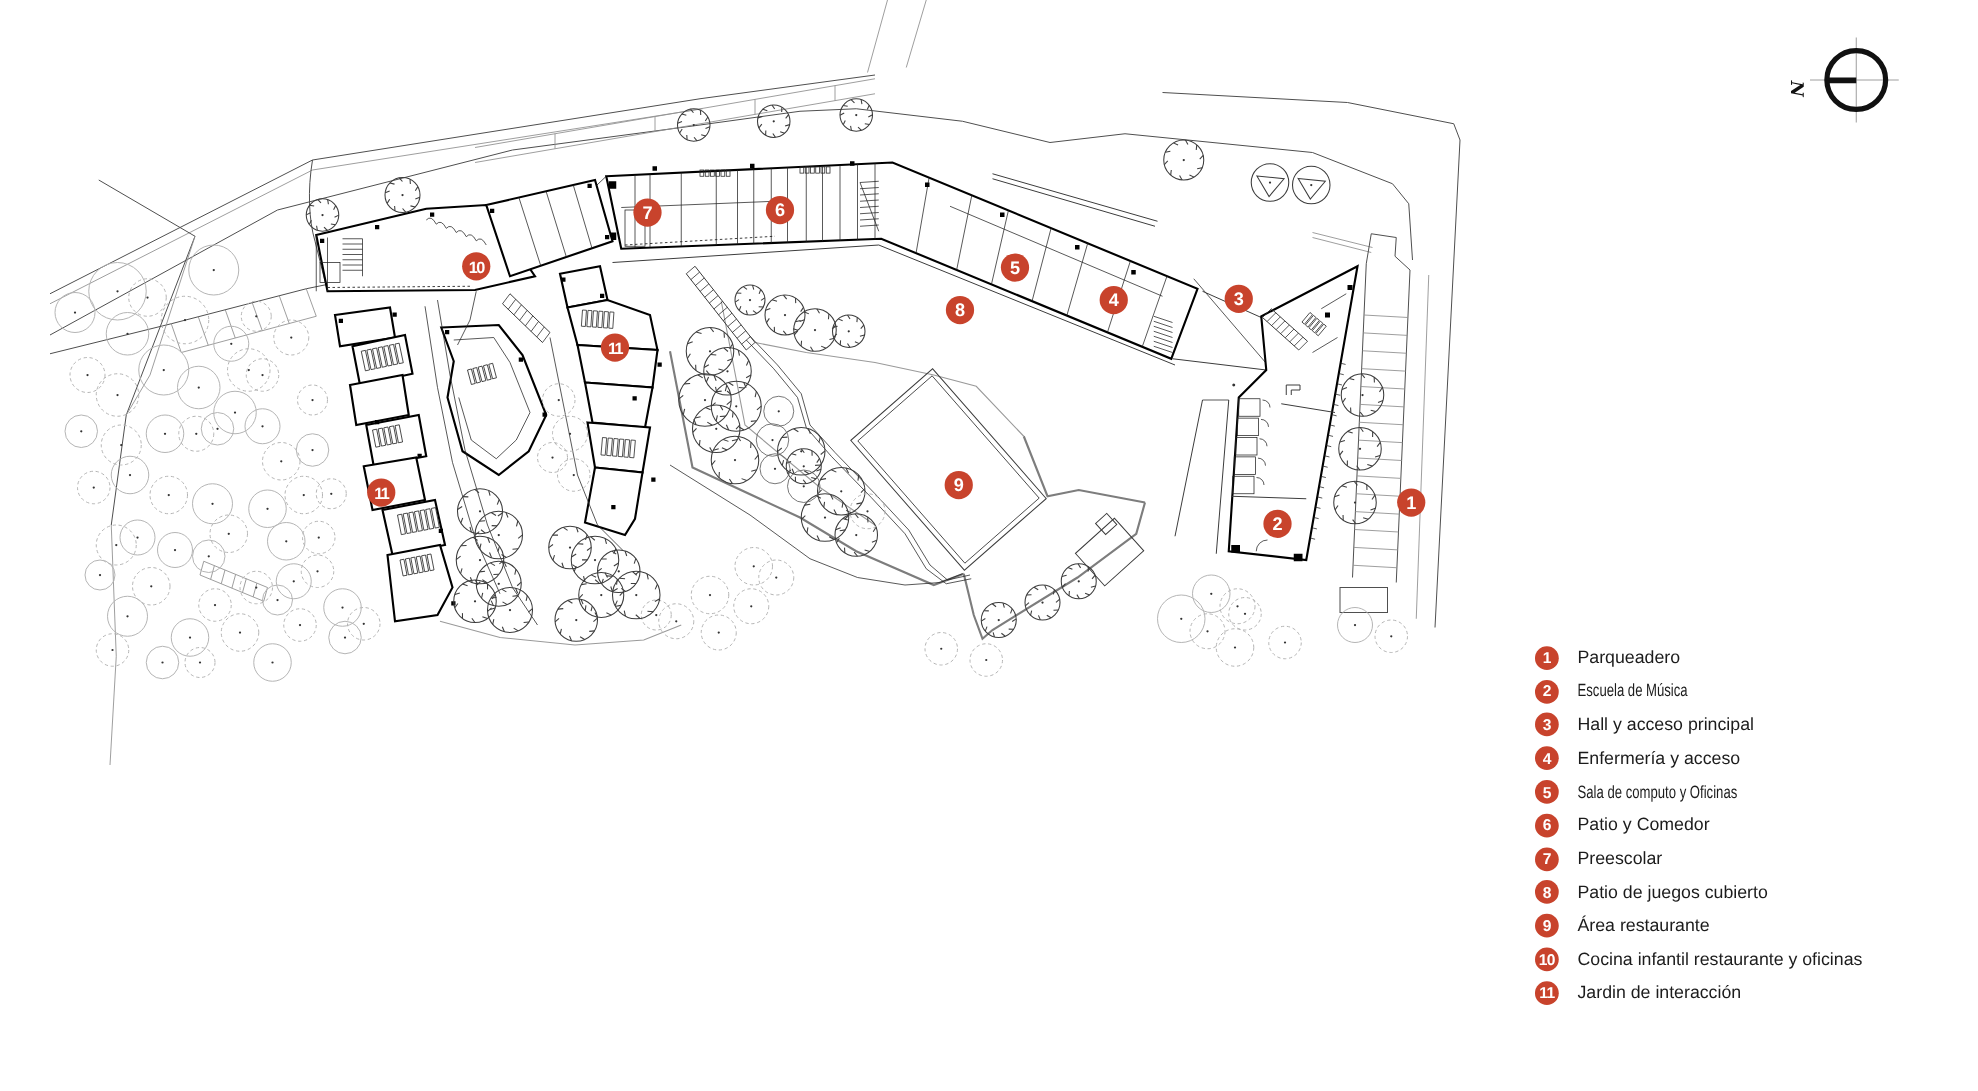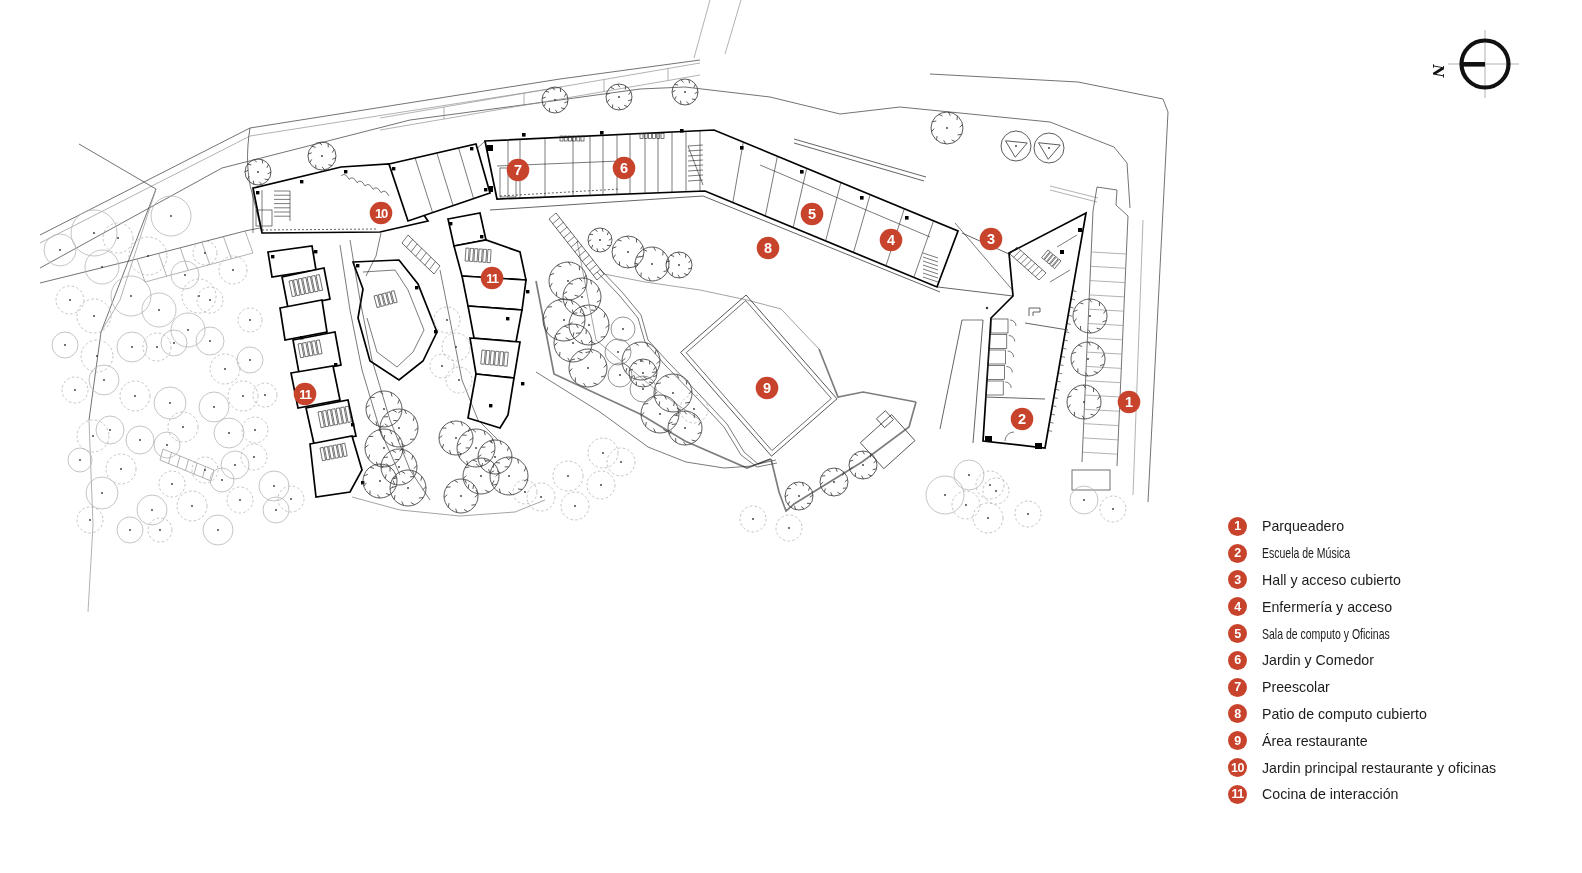"Hall y acceso cubierto" span.lbl { text: cubierto -> principal }
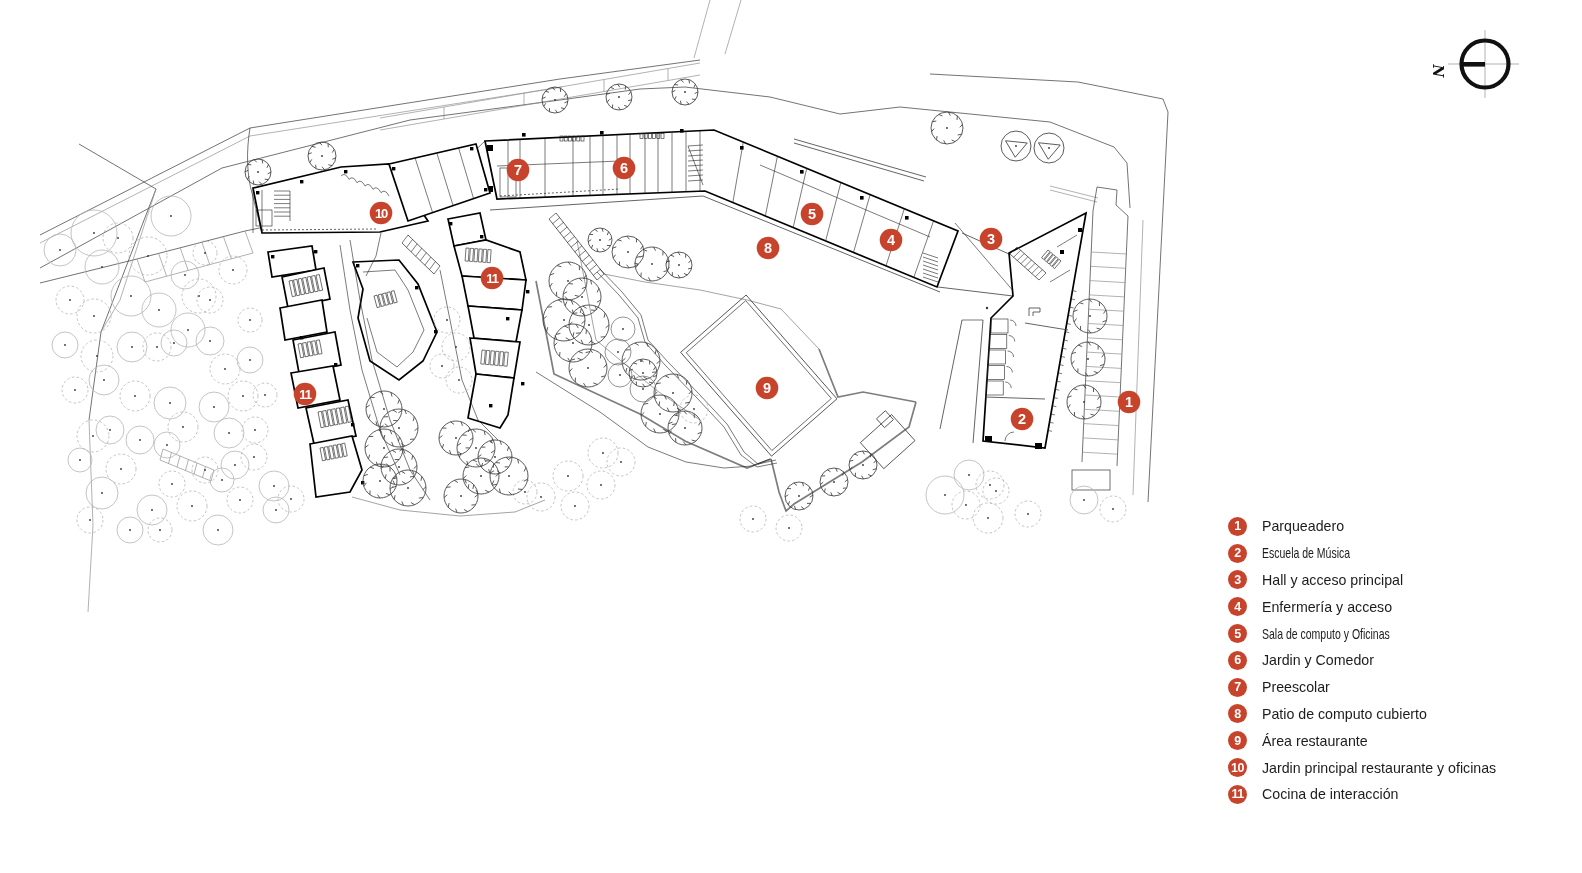"Jardin y Comedor" span.lbl { text: Jardin -> Patio }
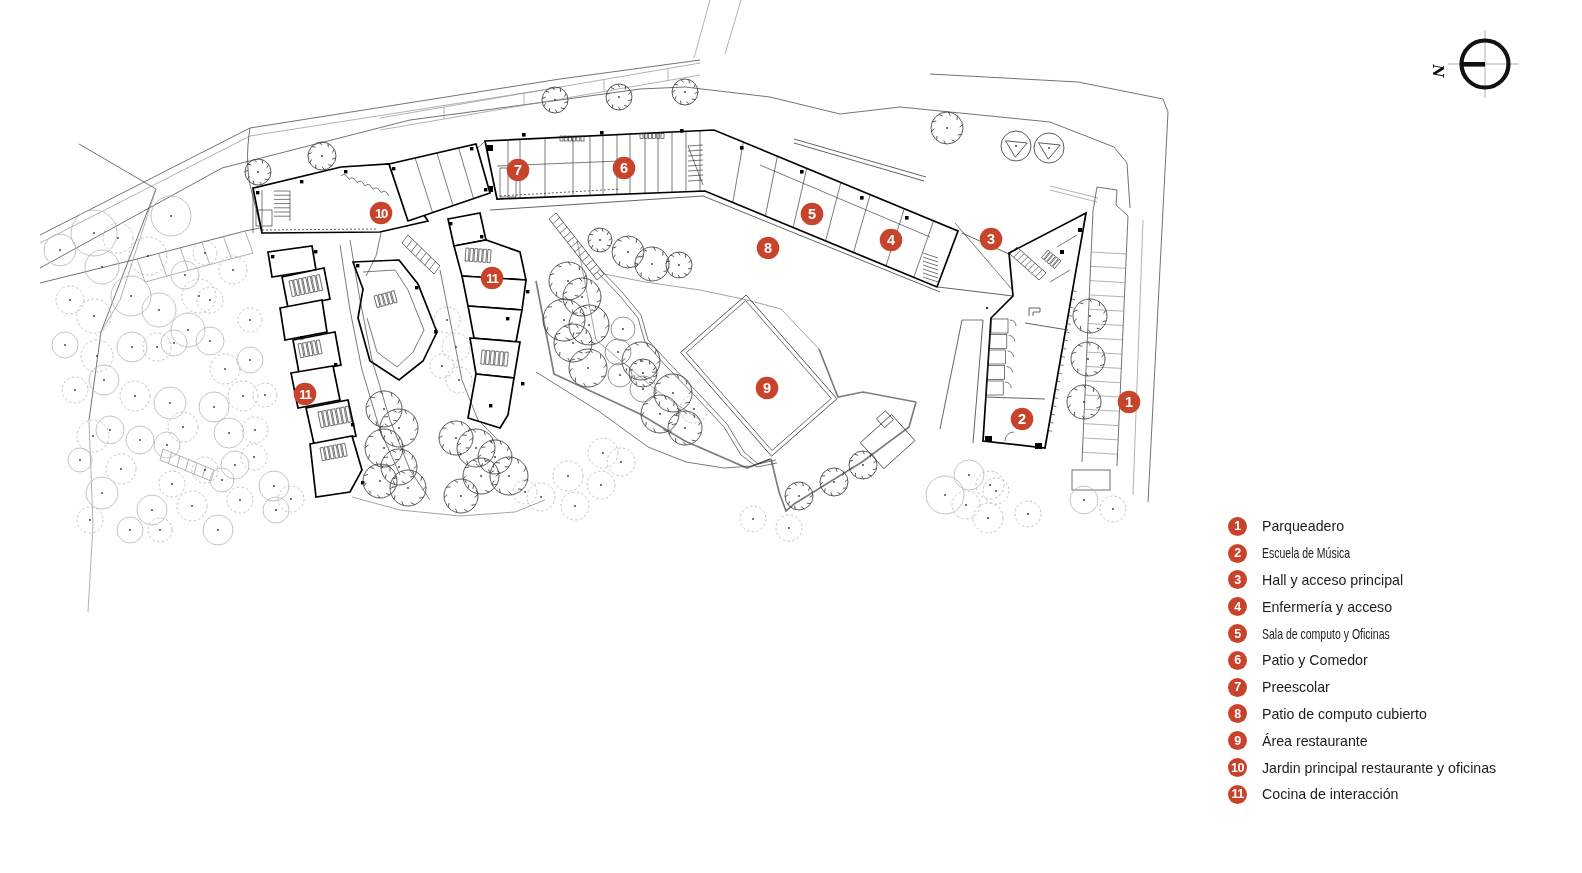"Patio de computo cubierto" span.lbl { text: computo -> juegos }
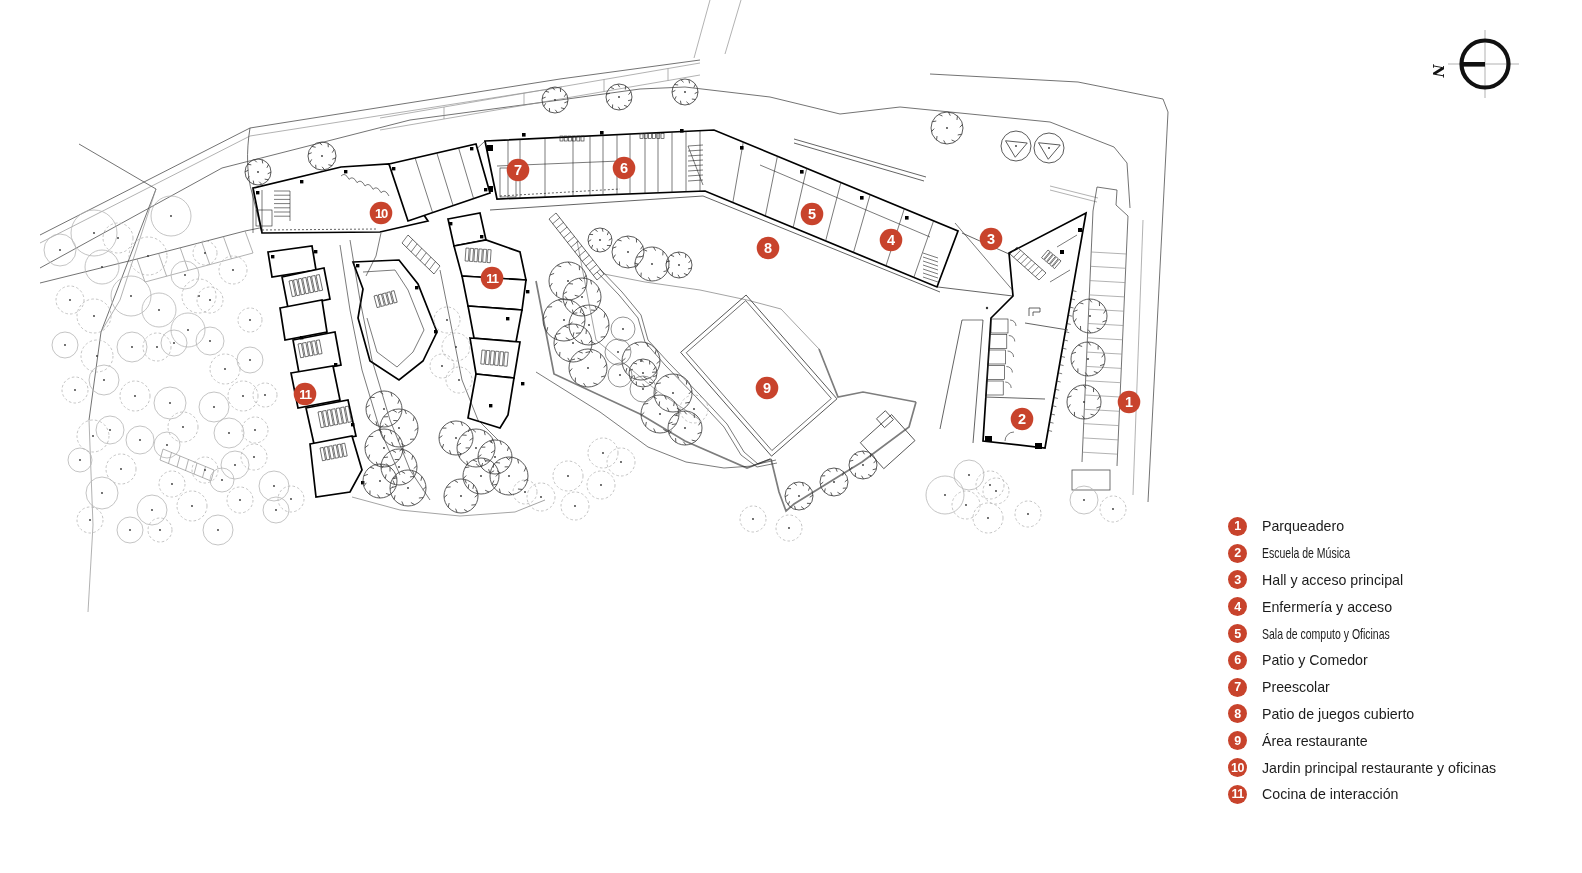"Jardin principal restaurante y oficinas" span.lbl { text: Jardin principal -> Cocina infantil }
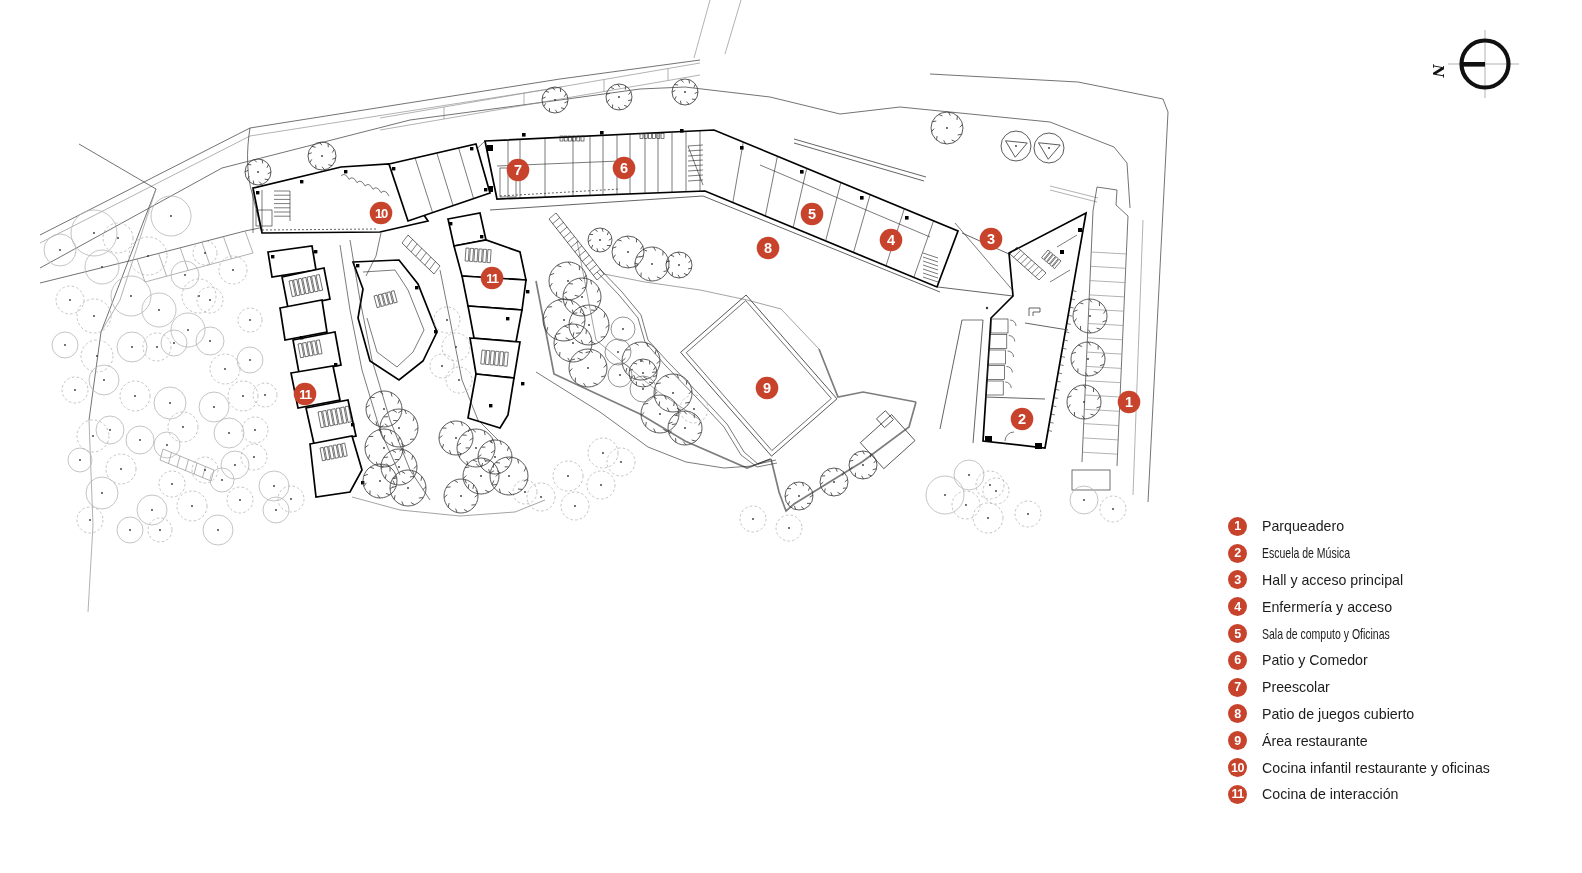"Cocina de interacción" span.lbl { text: Cocina -> Jardin }
